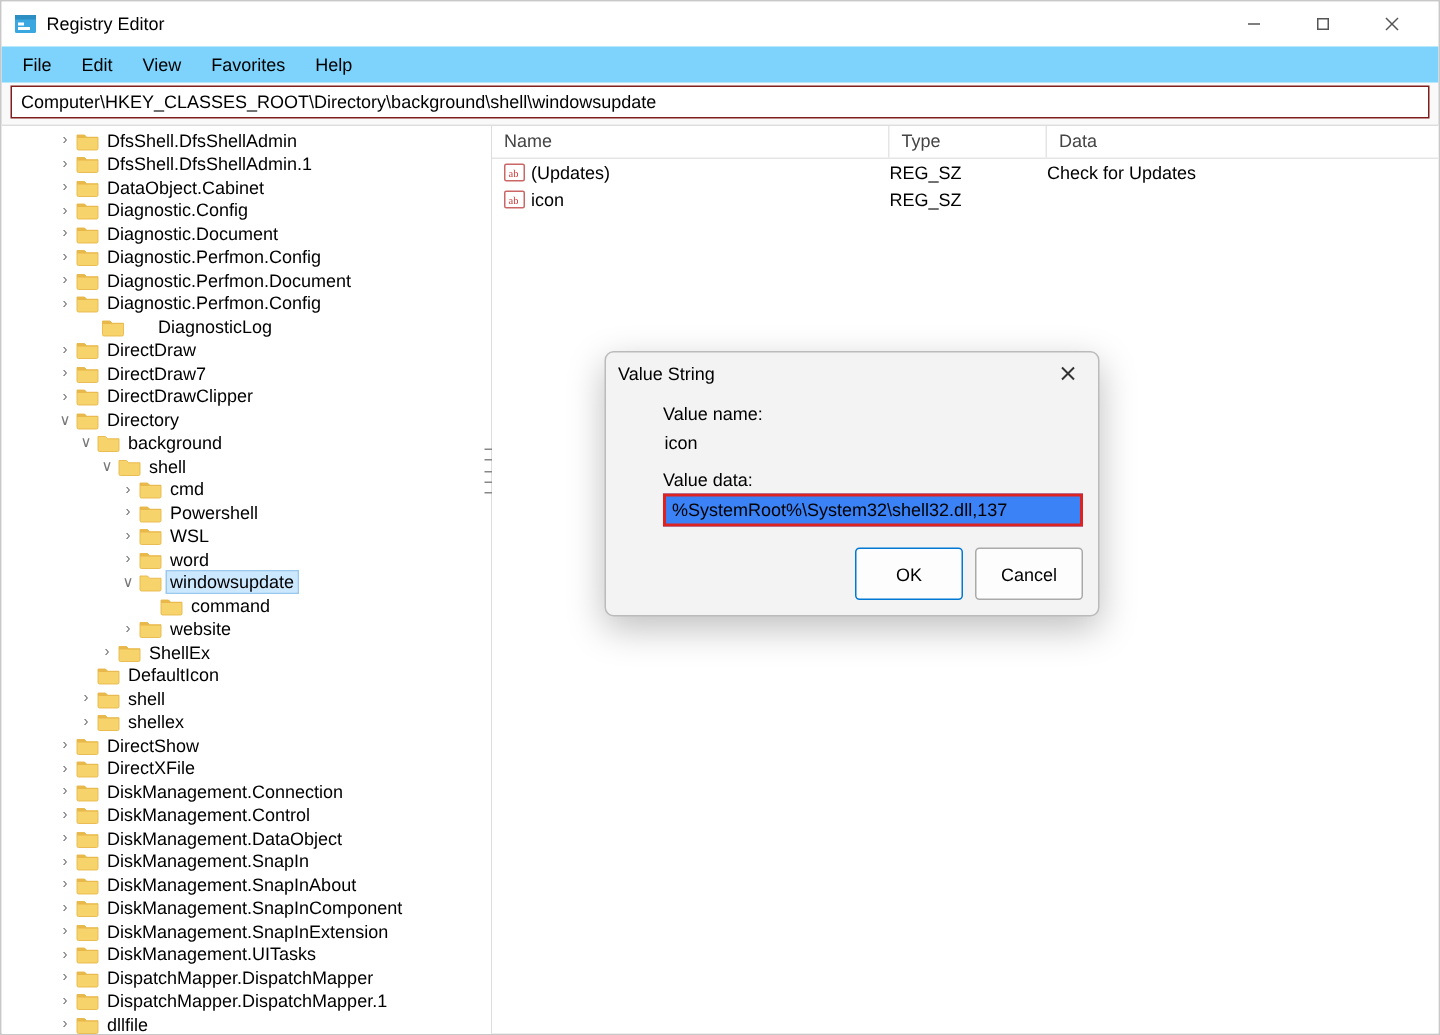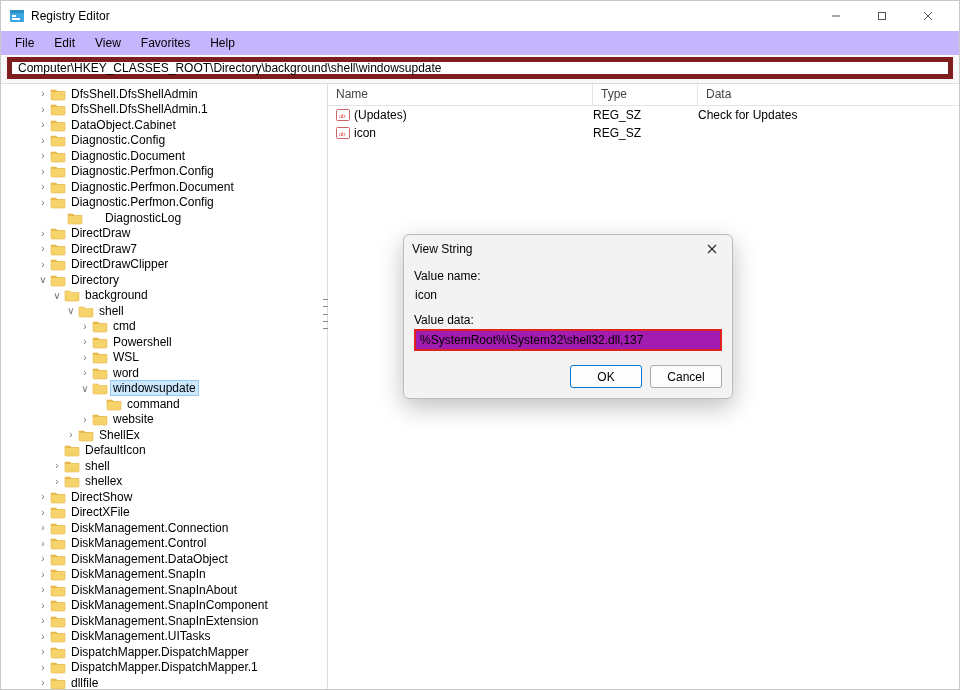"File" .menubar { background: #c4b5fd -> #7dd3fc }
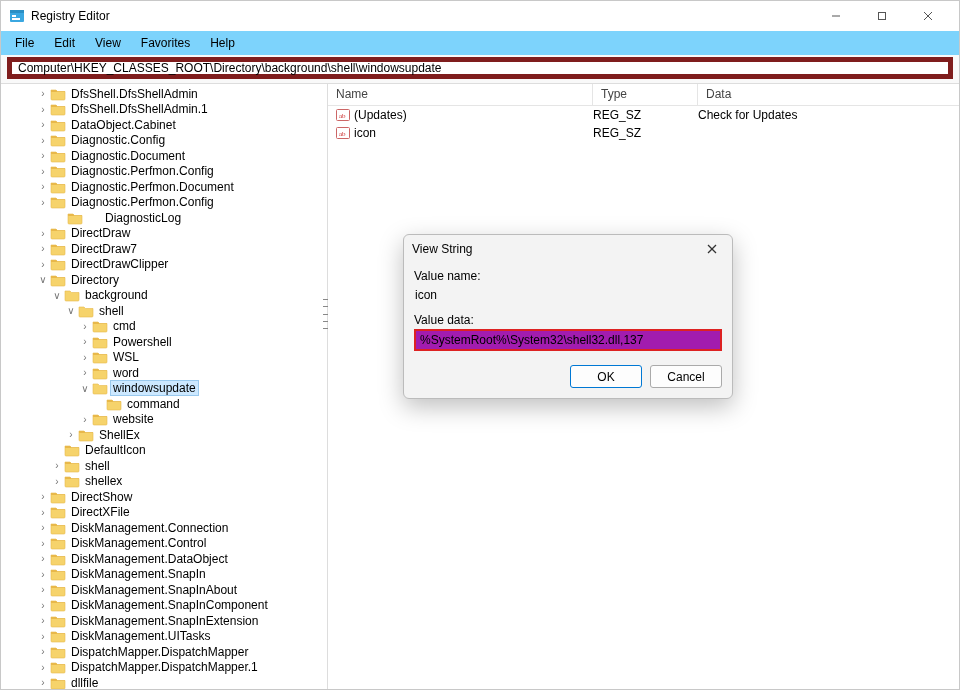"Computer\HKEY_CLASSES_ROOT\Directory\bac" .addressbar { border: 5px solid #7f1d1d -> 1px solid #7f1d1d }
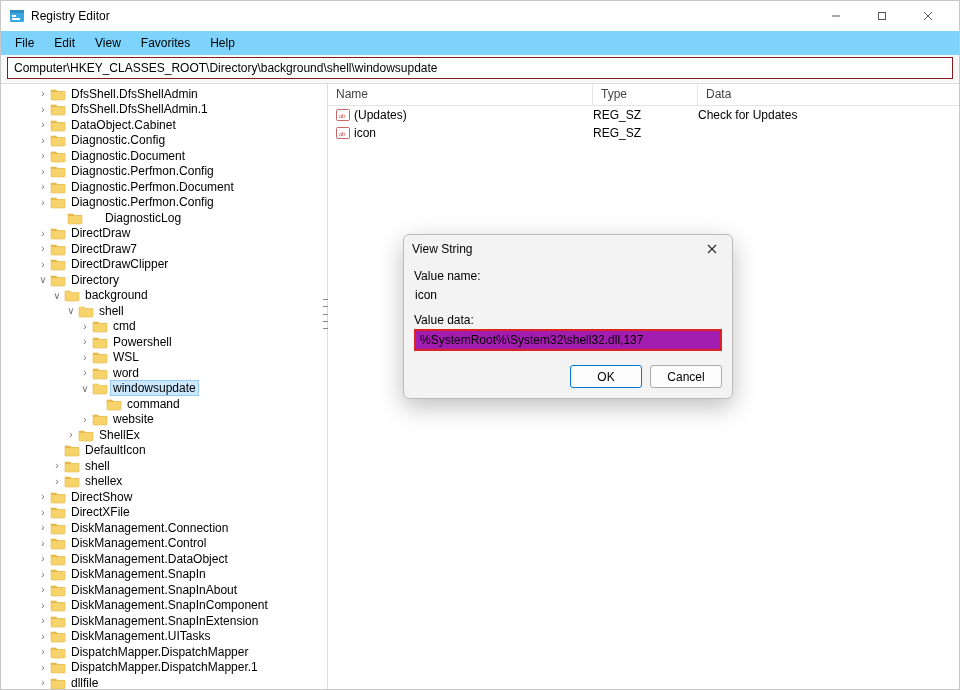"View String" div.t { text: View -> Value }
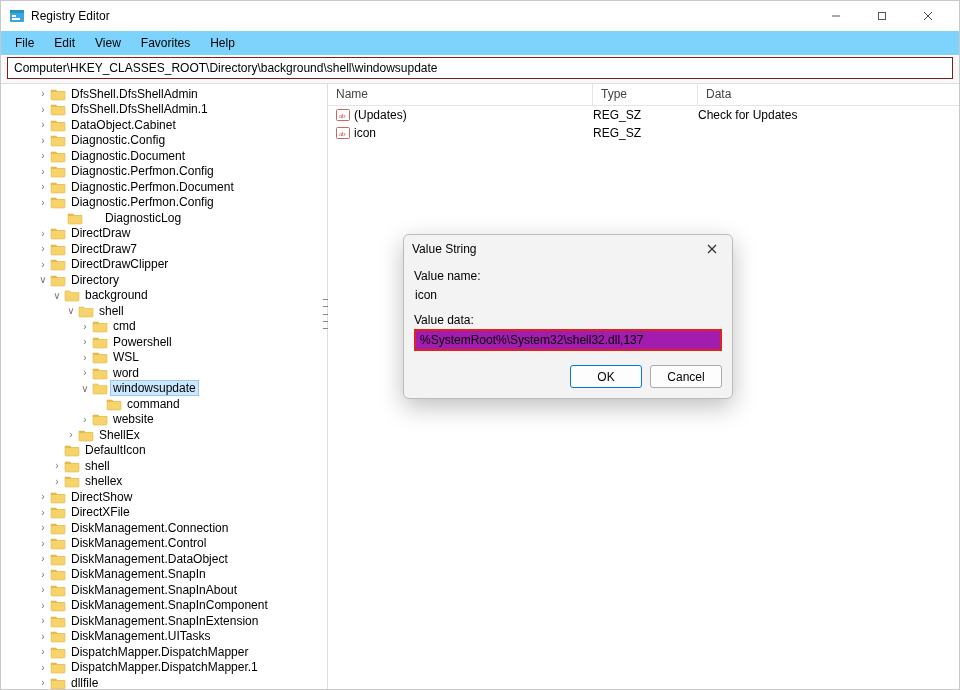"Value name:" .dialog-body { margin-left: none -> 28px }
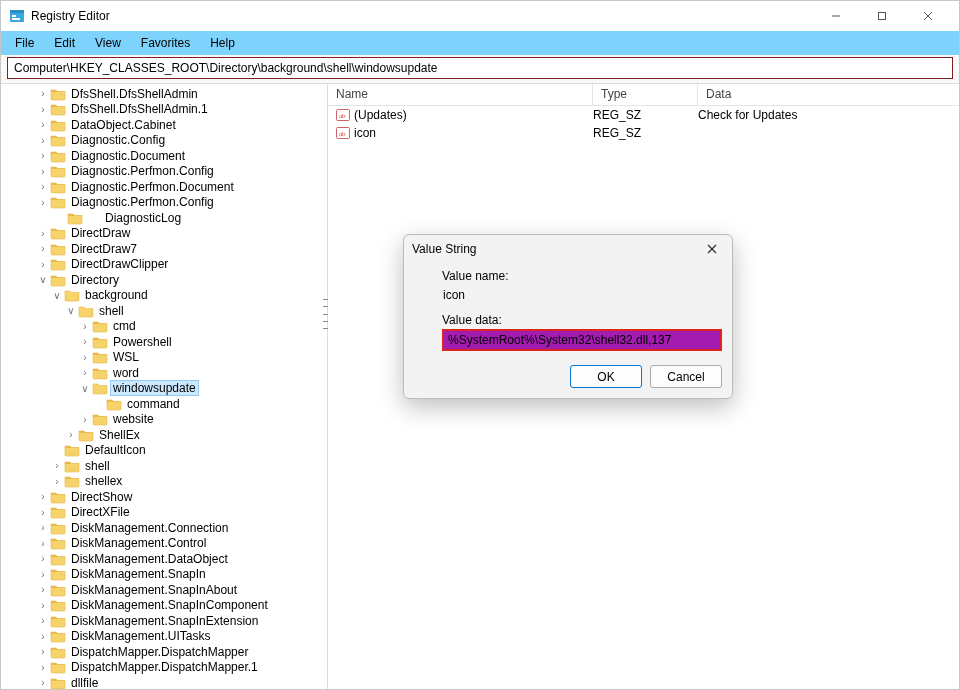"%SystemRoot%\System32\shell32.dll,137" .field-input { background: #a21caf -> #3b82f6 }
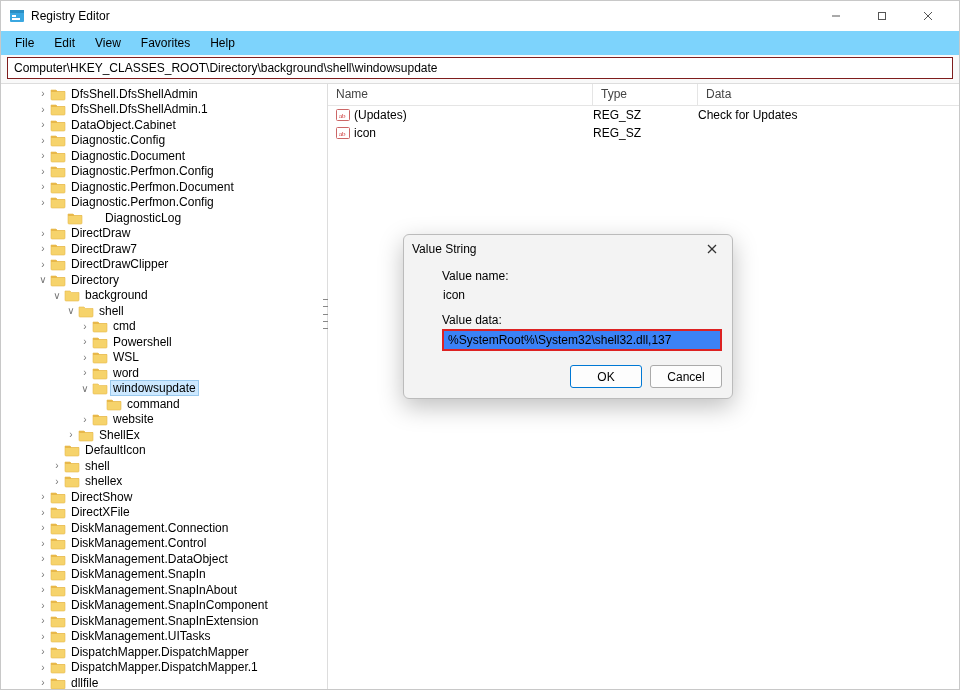"OK" .dbtn { height: 23px -> 35px }
